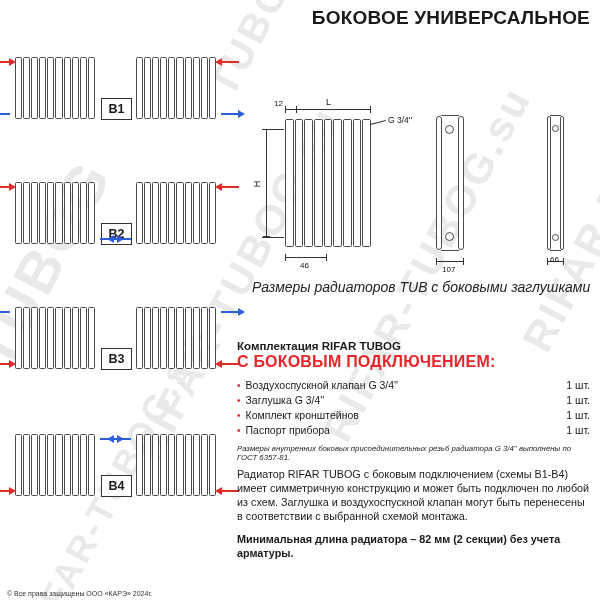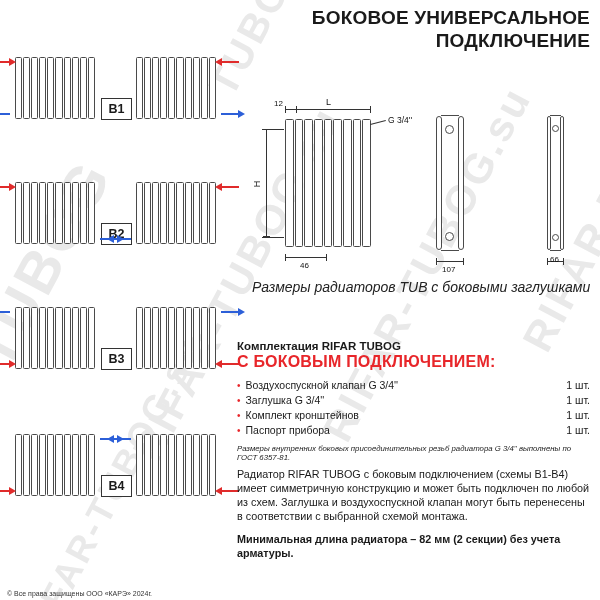"ПОДКЛЮЧЕНИЕ" div { html: <div>ПОДКЛЮЧЕНИЕ</div> -> none }
